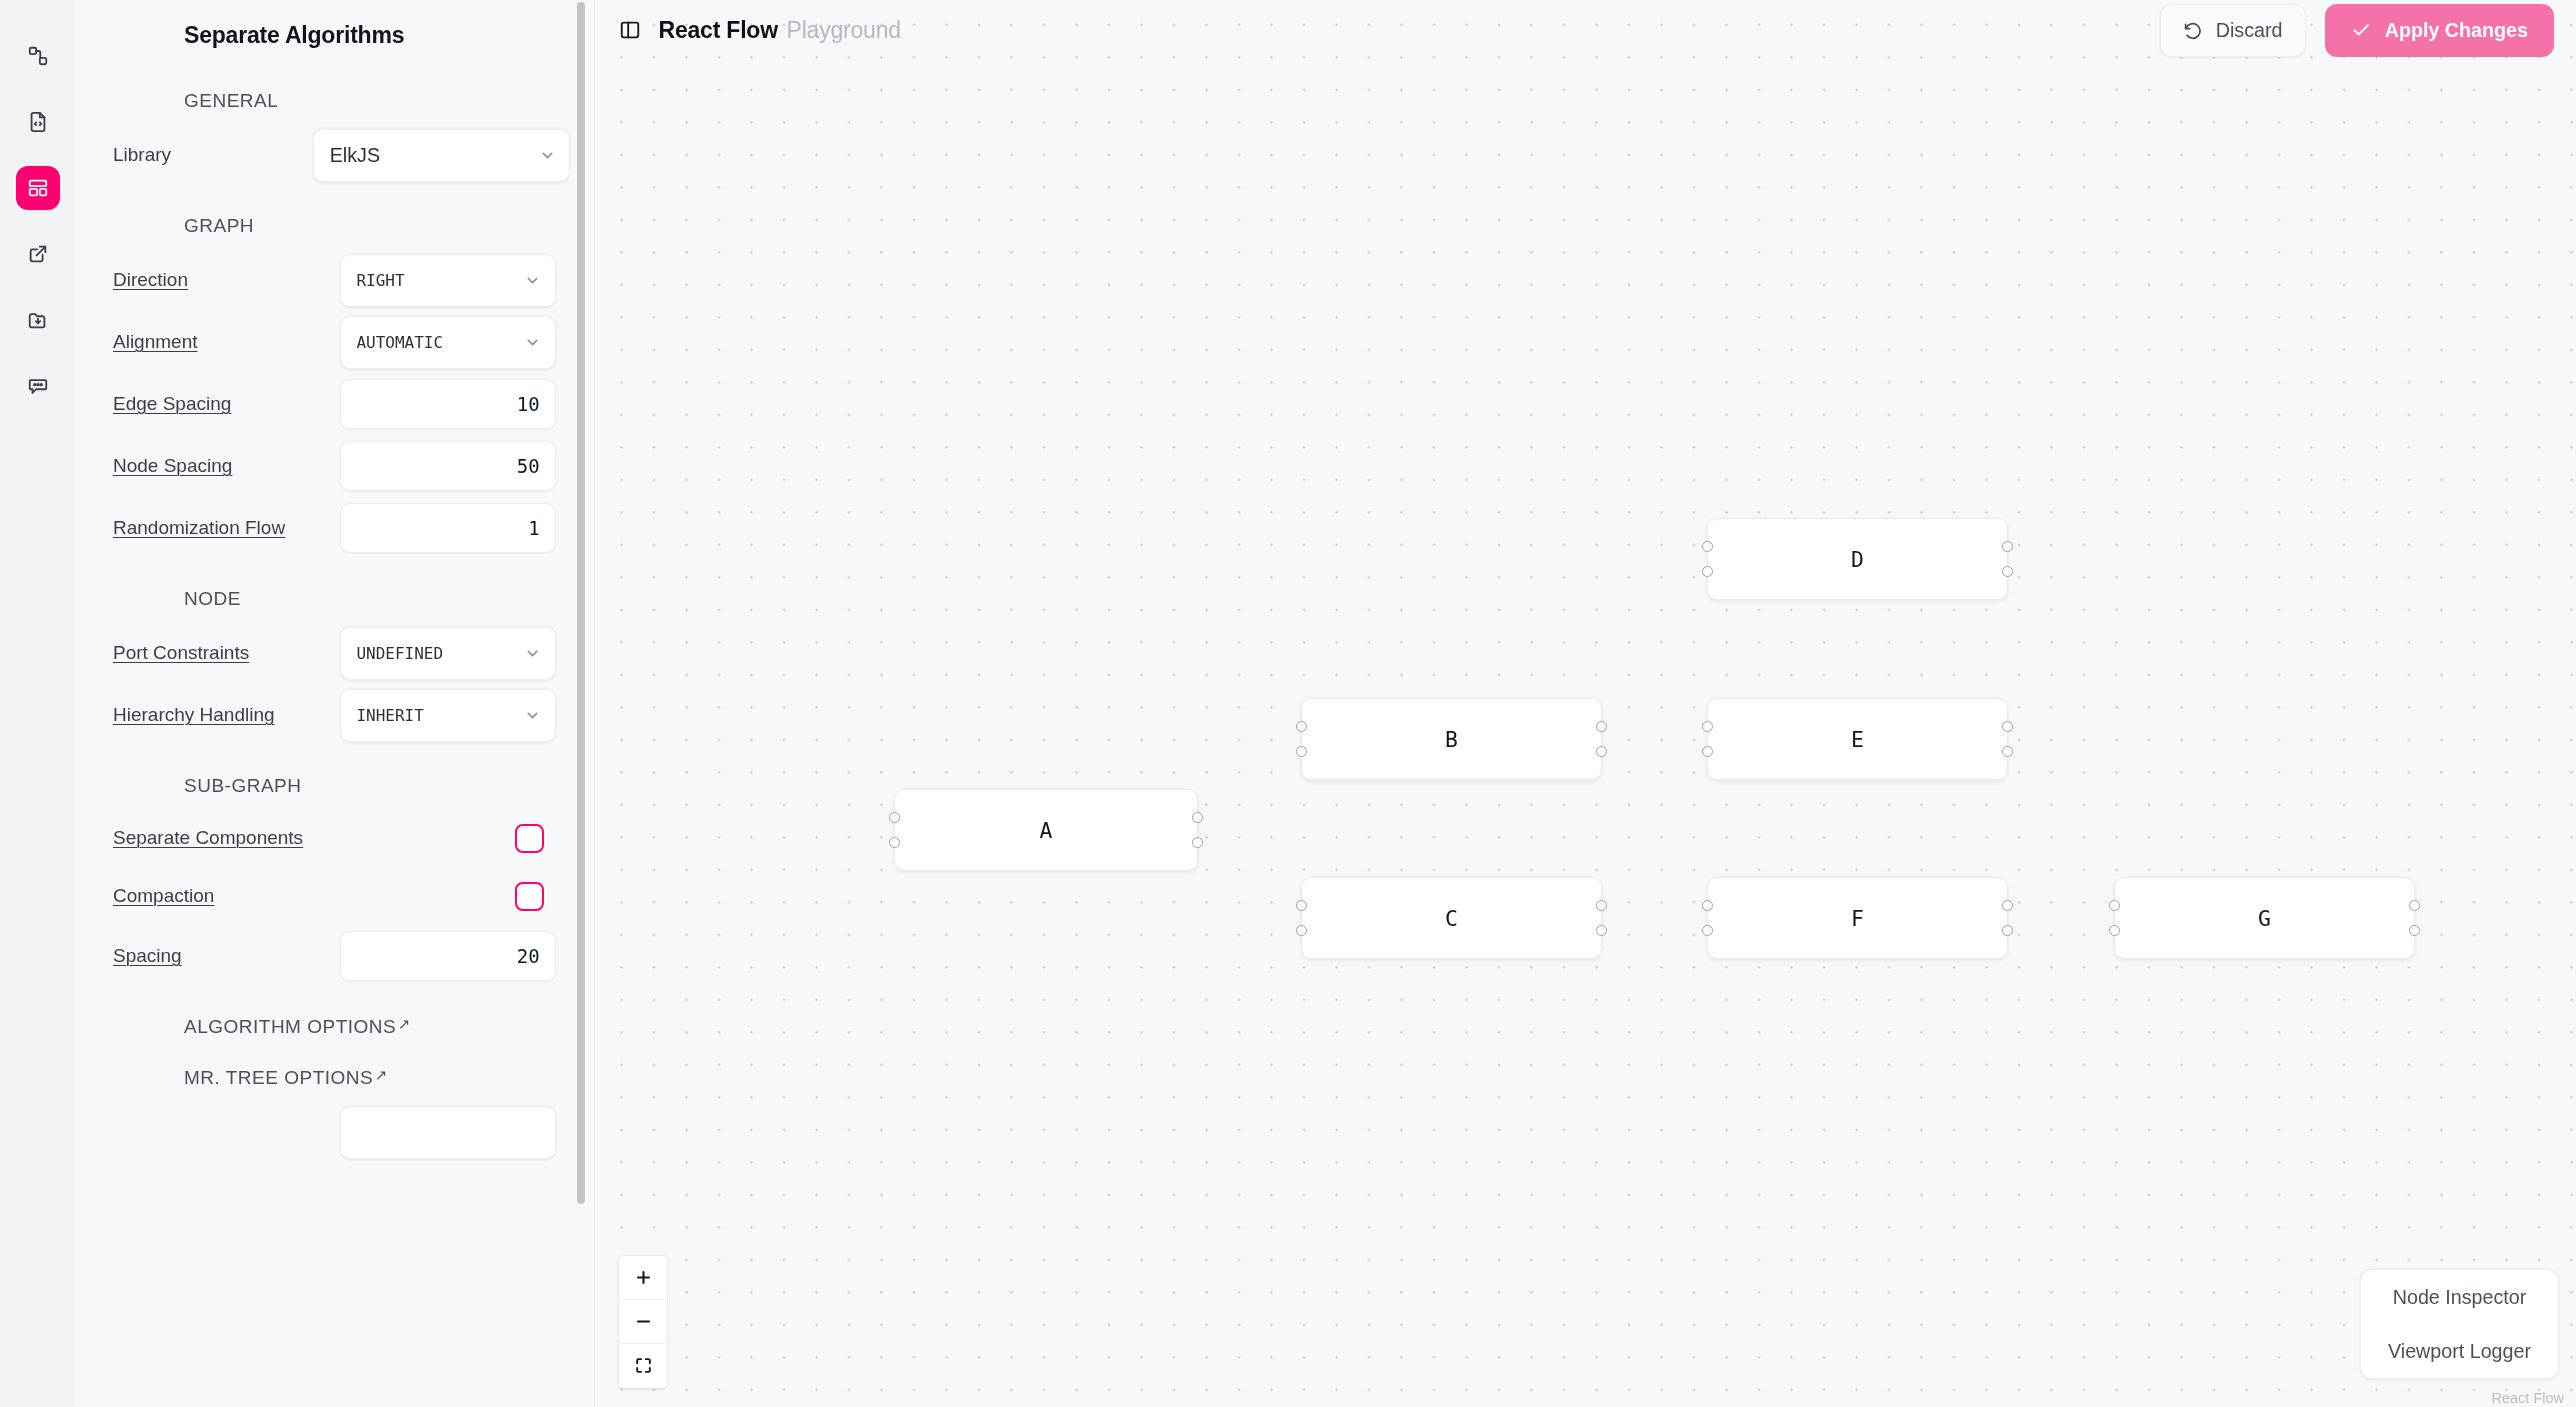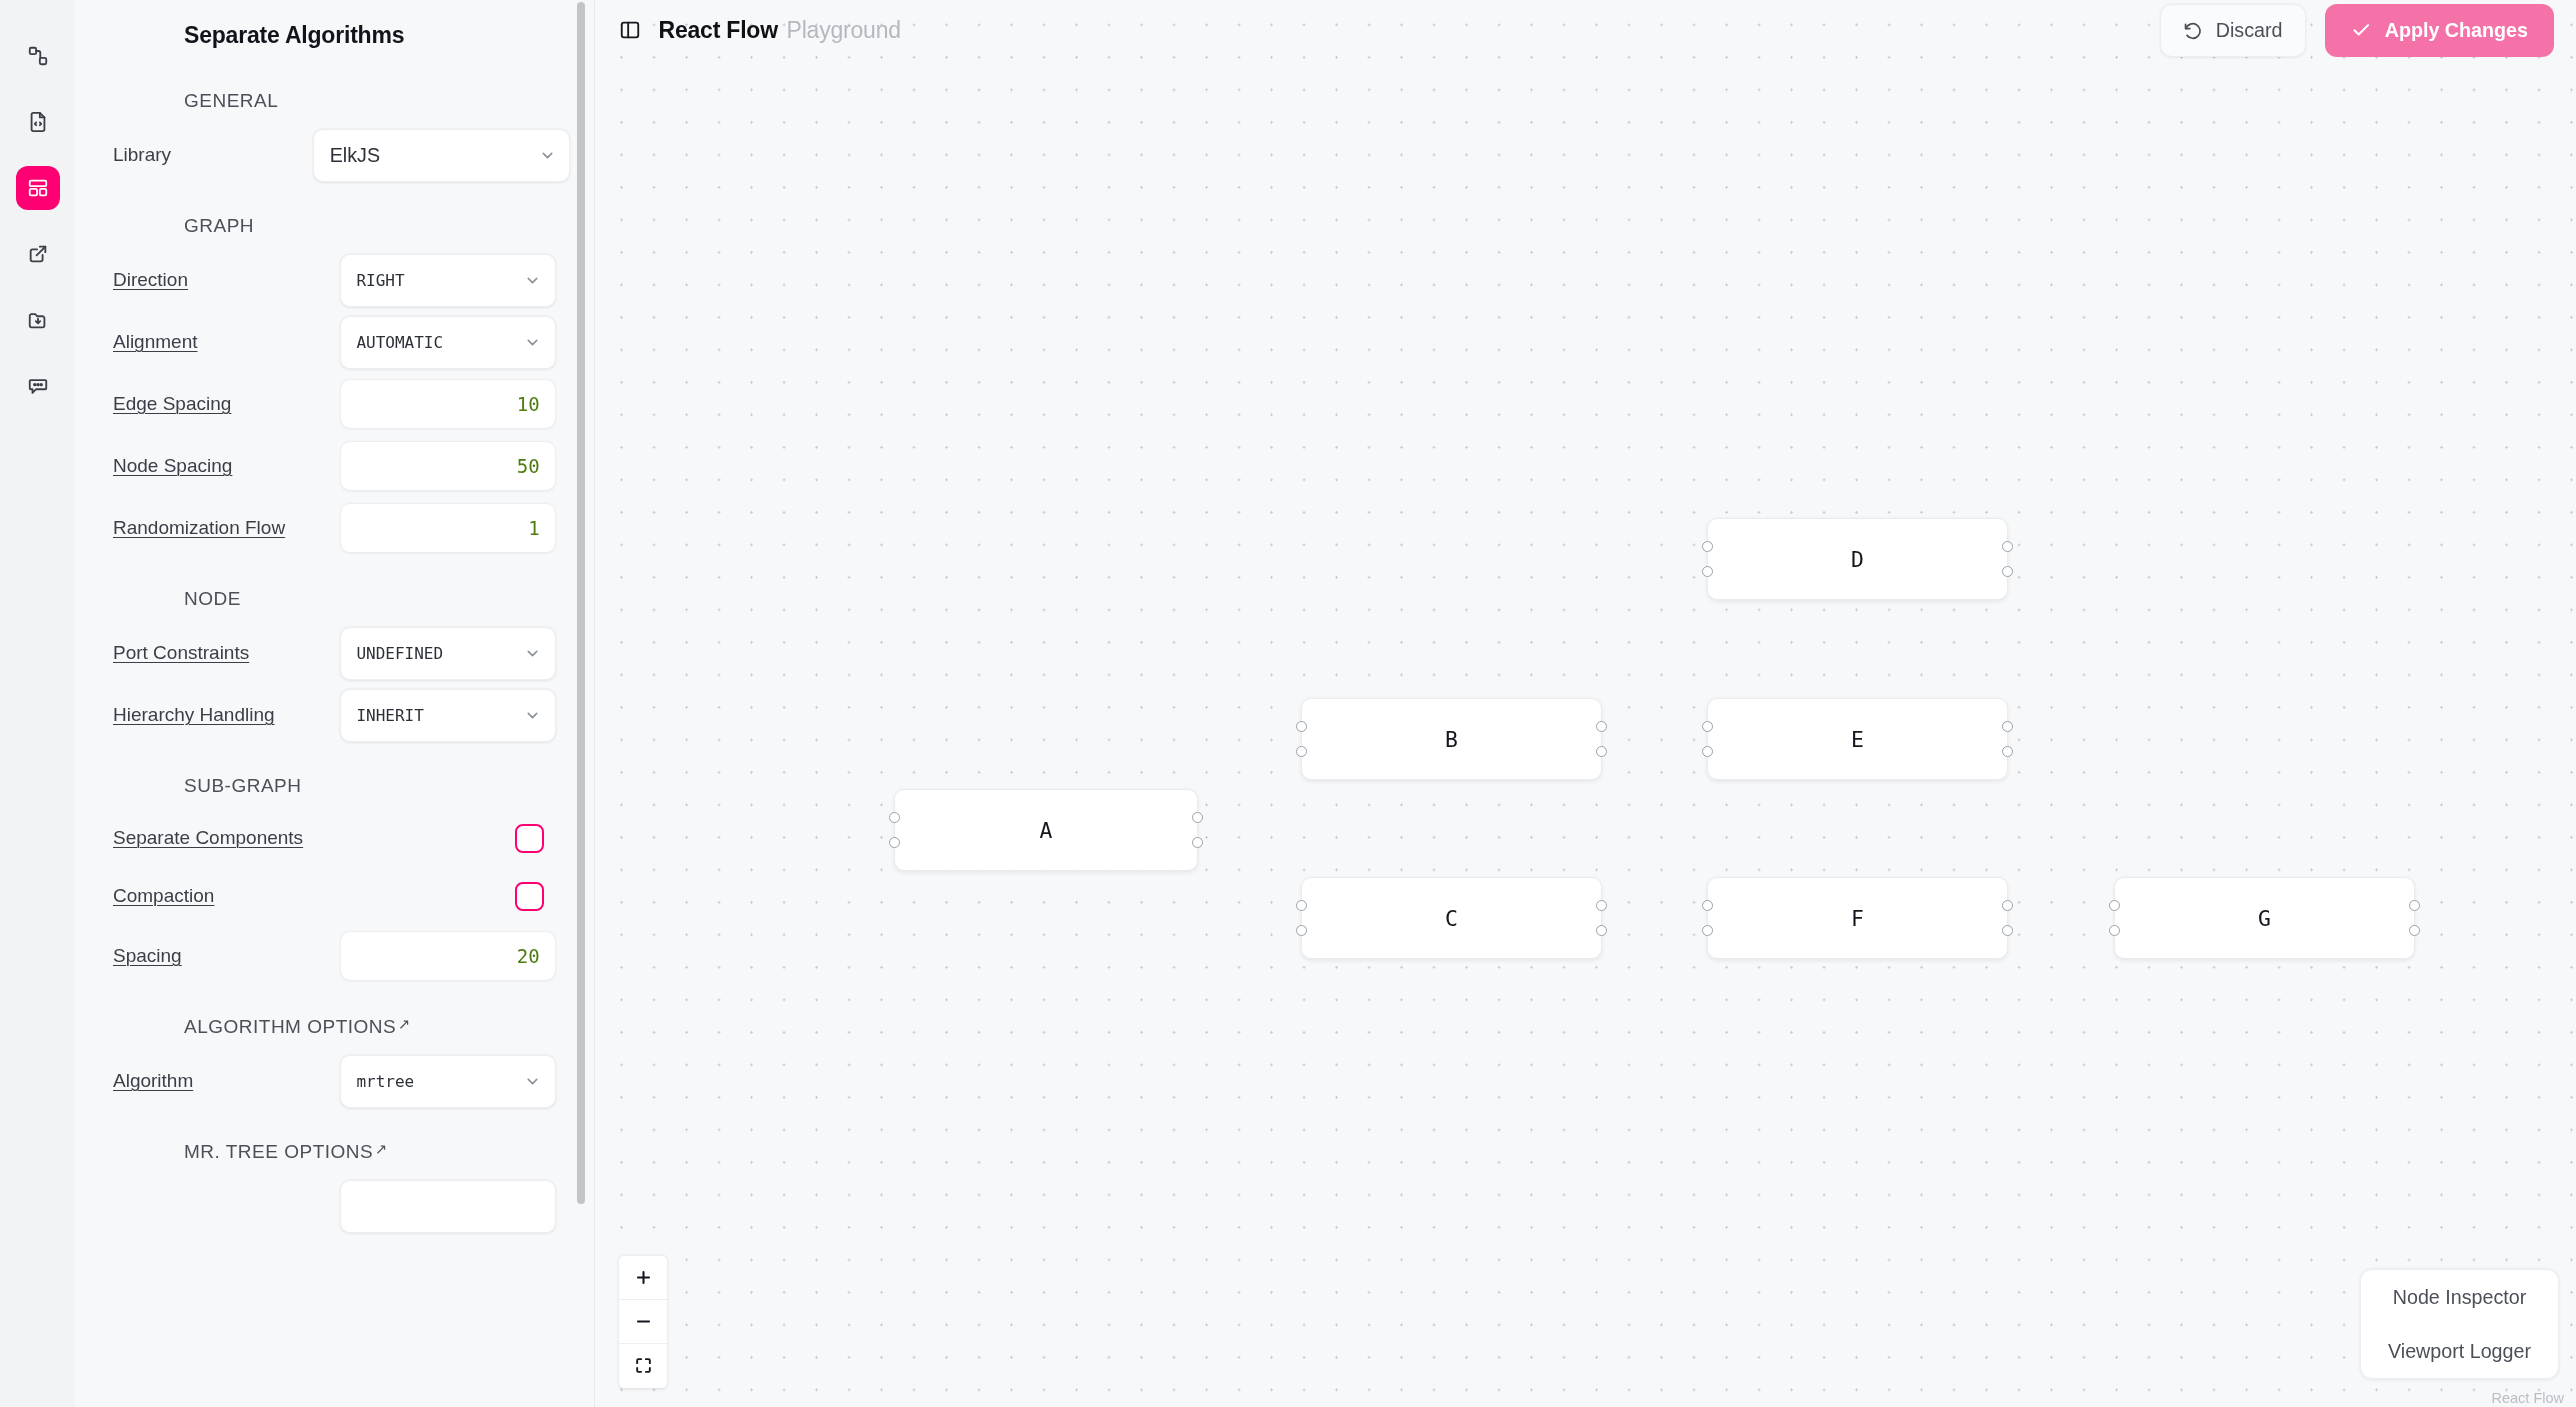"10" .num { color: #4d7c0f -> #0f172a }
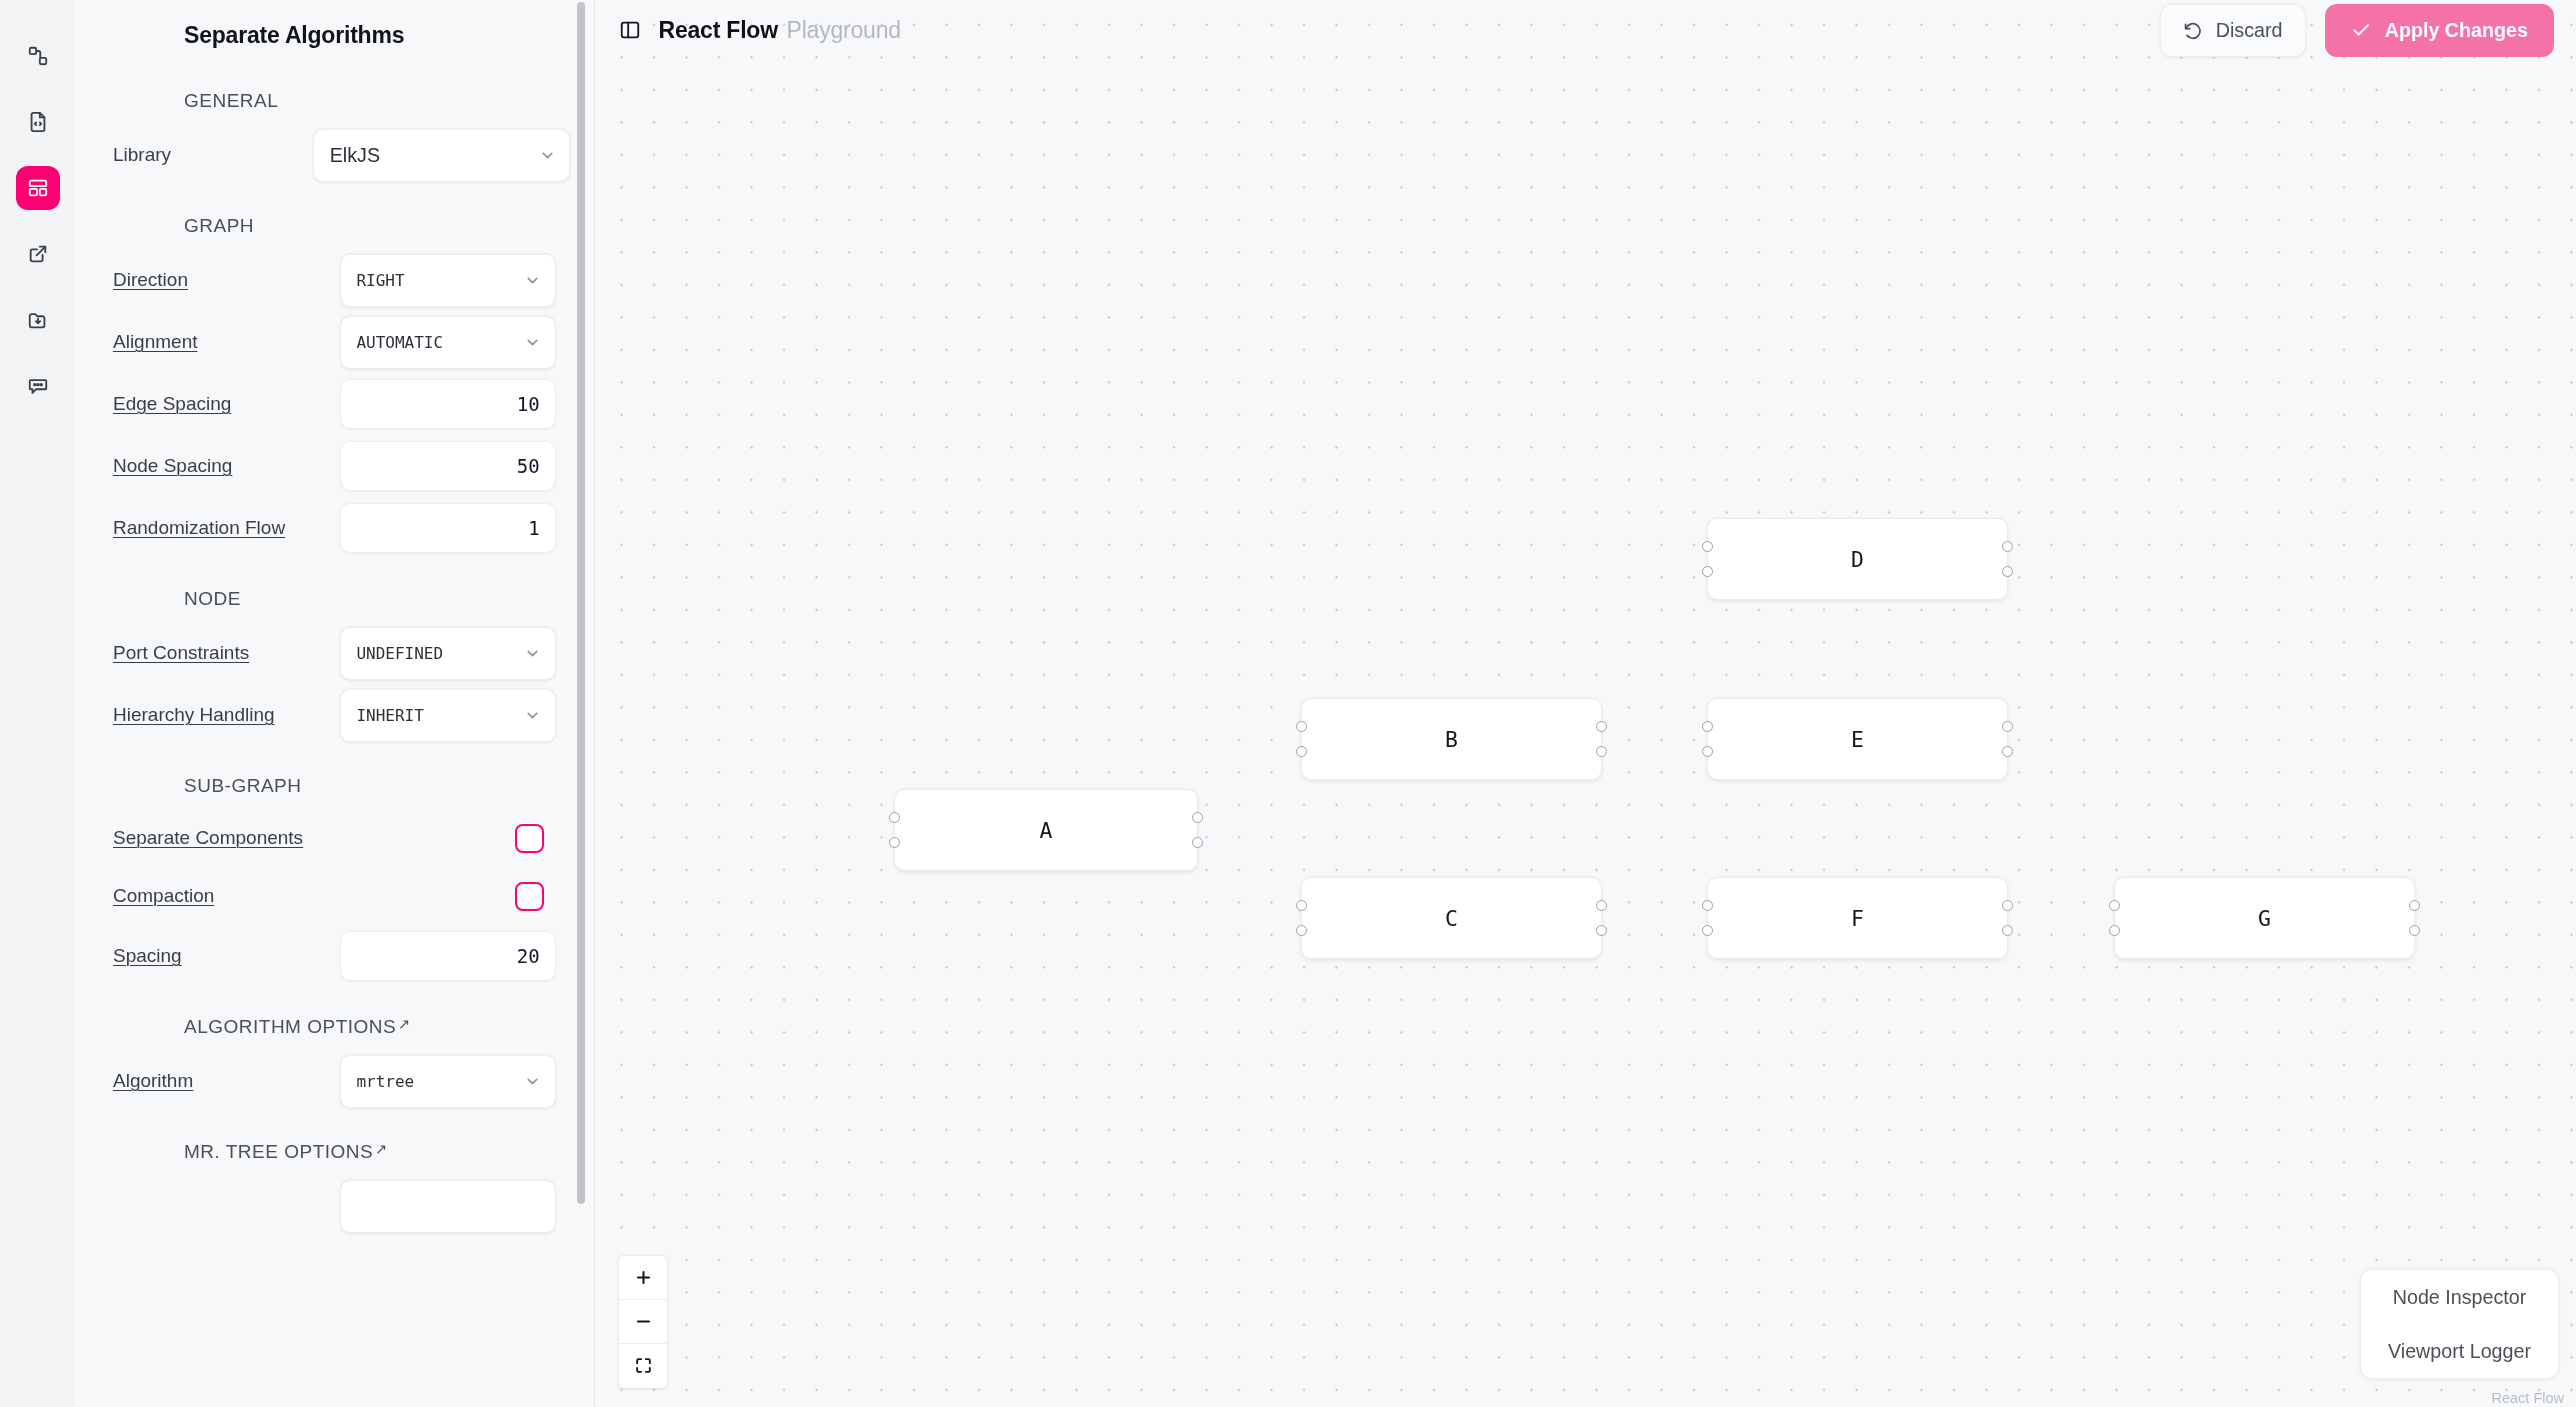"Algorithm" div.row { html: <div> <div>Algorithm</div> <div> <div> <span>mrtree</span> <span> <svg> <path></path> </svg> </span> </div> </div> </div> -> none }
